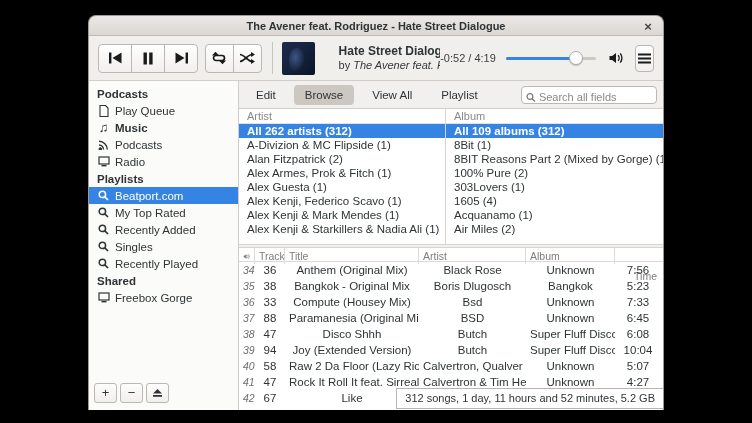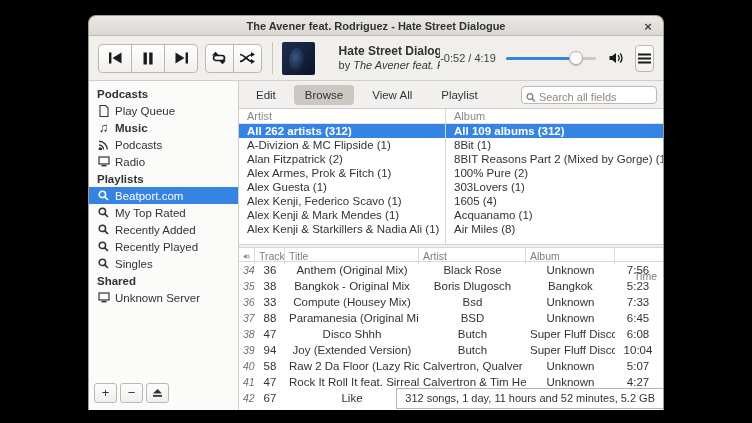"Air Miles (8)" div.brow { text: 8 -> 2 }
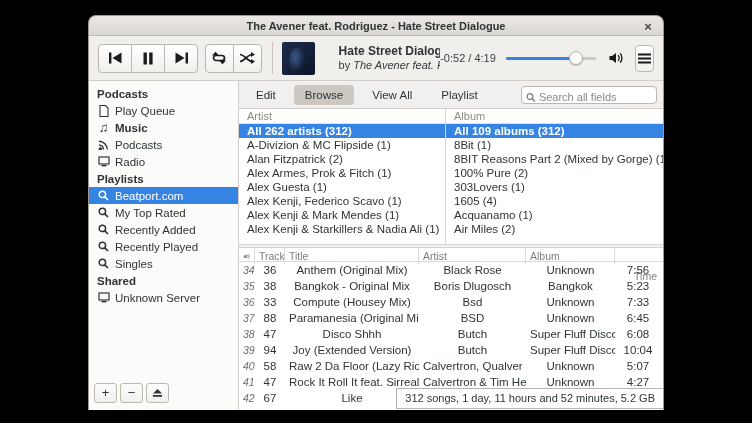"Recently Played" div.side-i { order: before "Singles" -> after "Singles" }
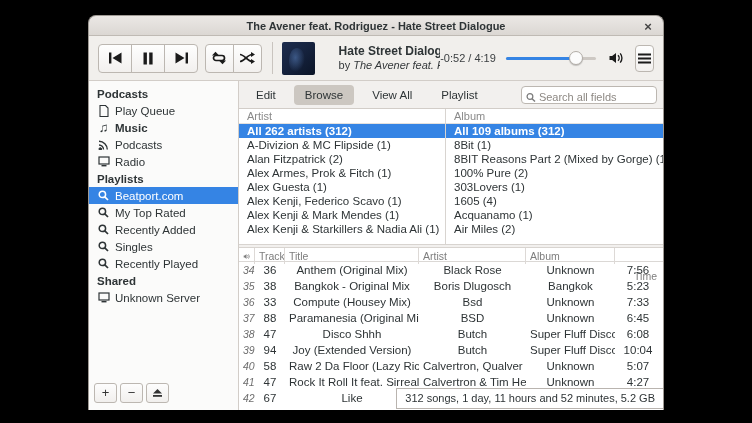"Unknown Server" span { text: Unknown Server -> Freebox Gorge }
